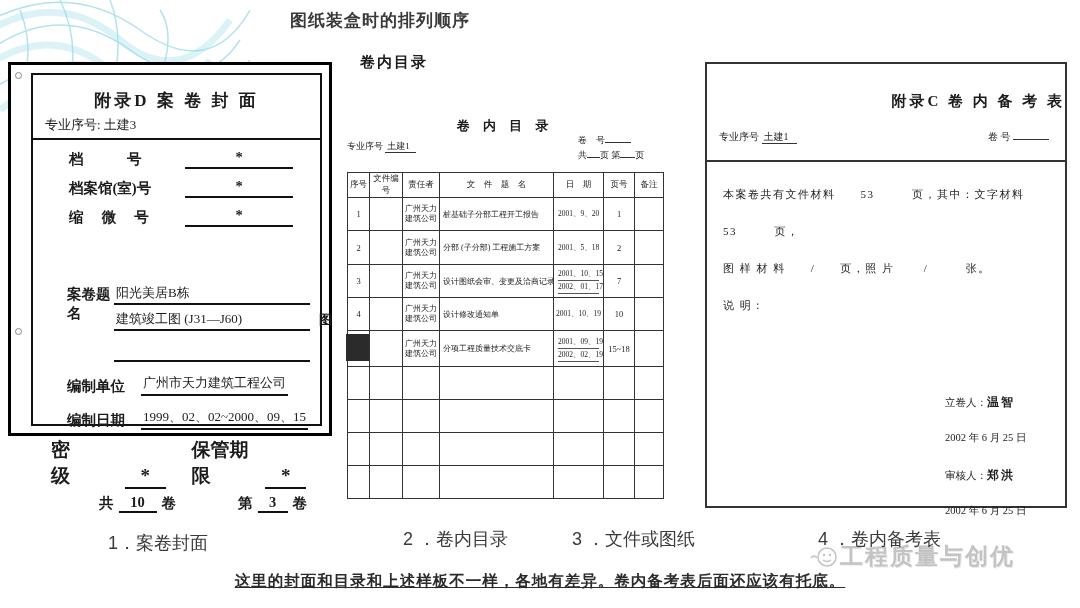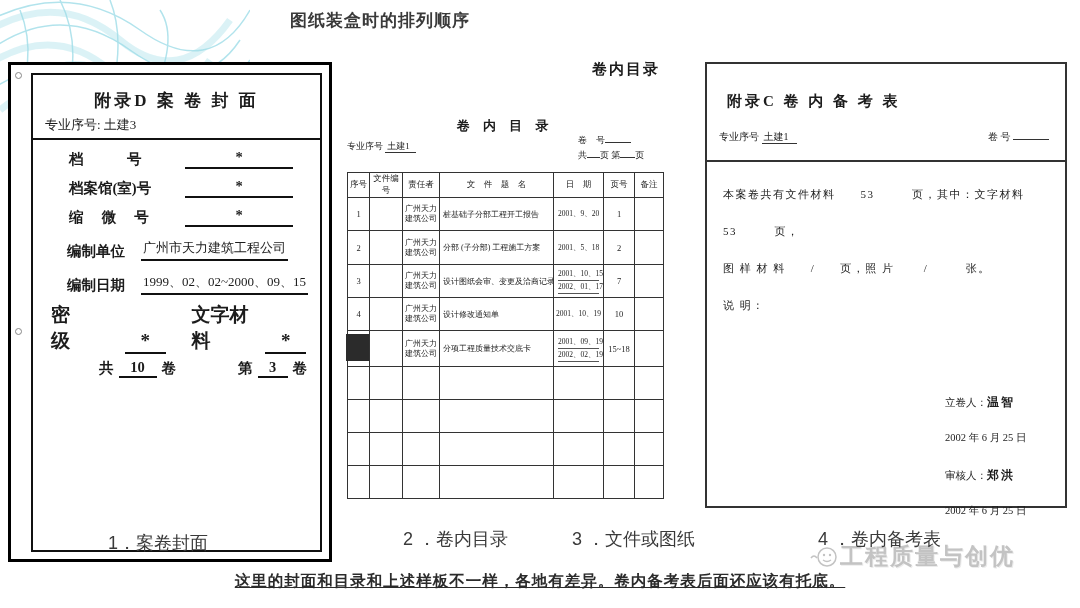"卷内目录" .toc-heading { text-align: right -> left; top: 60px -> 53px }
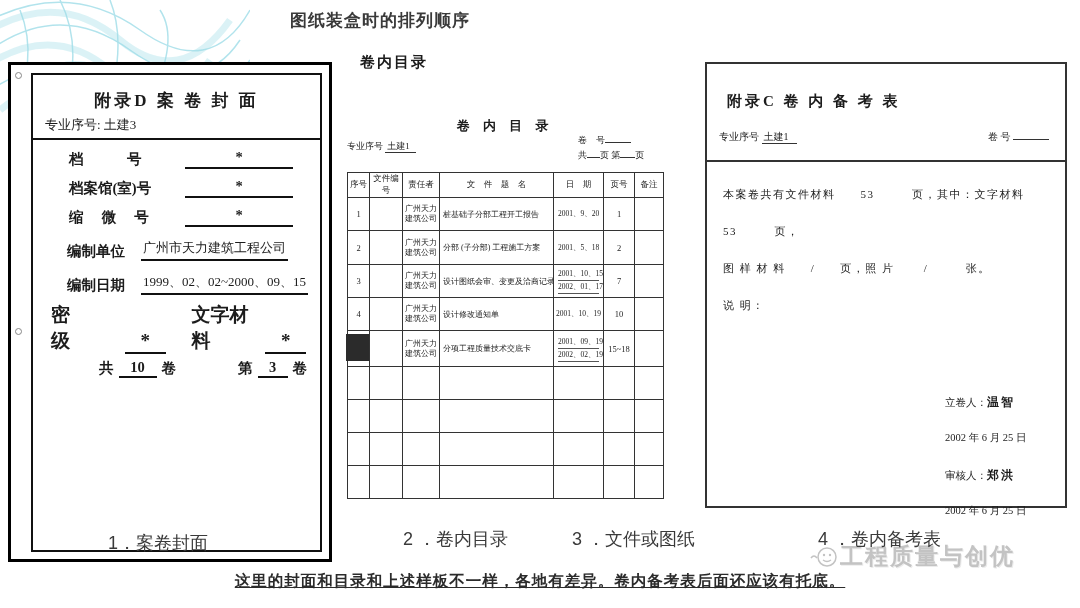"附录D 案 卷 封 面" .cover-outer { height: 500px -> 374px }
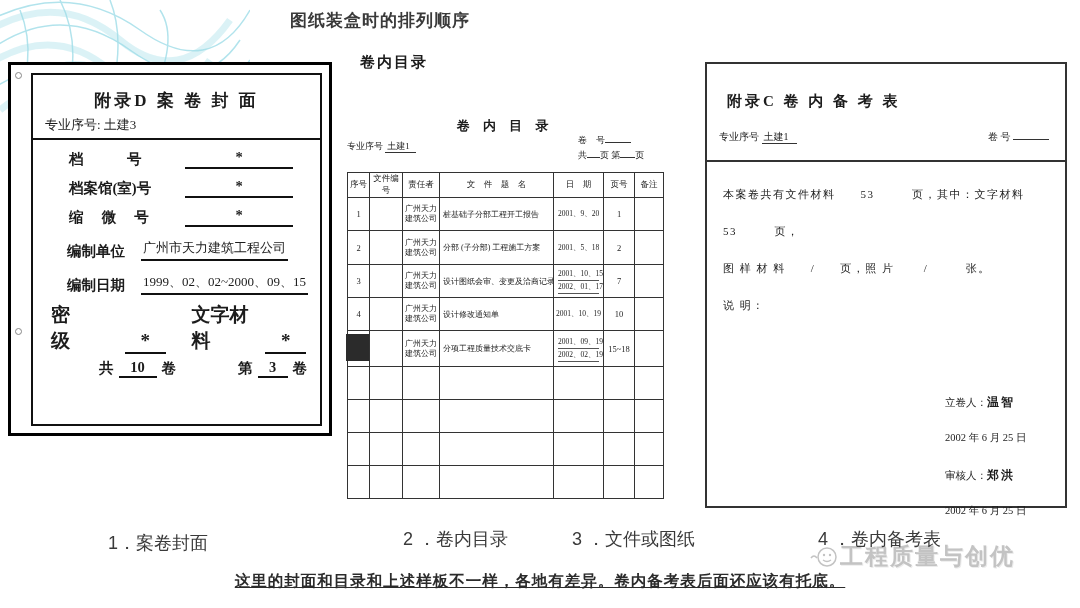"附录C 卷 内 备 考" .remarks-heading { text-align: left -> right }
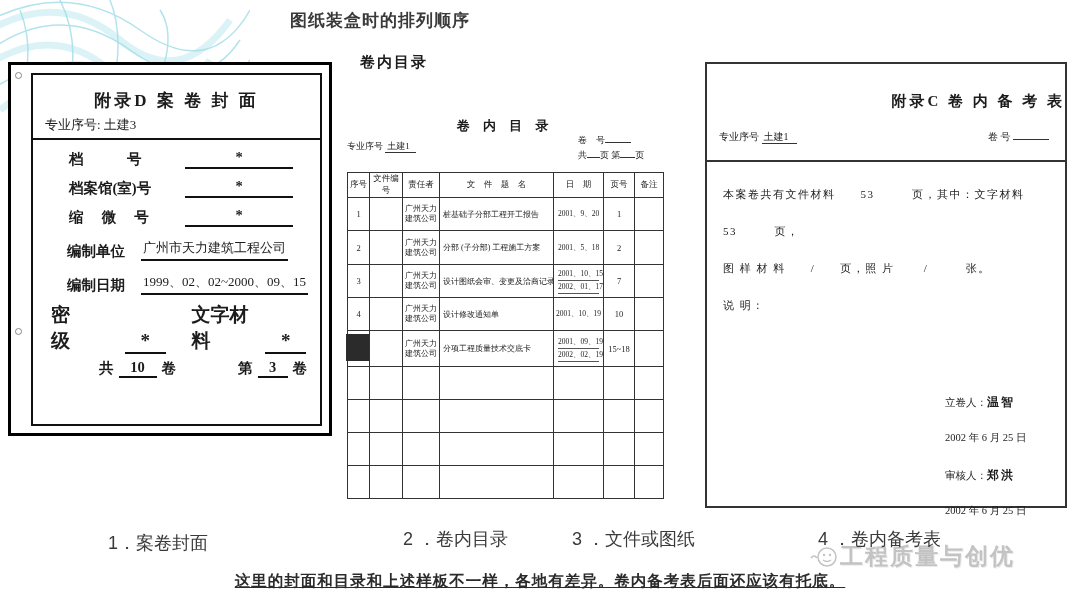"案卷题名" div.case-row { html: none -> <div> <span>案卷题名</span> <span> <span>阳光美居B栋</span> <span><span>建筑竣工图 (J31—J60)</span><span>图</span></span> <span></span> </span> </div> }
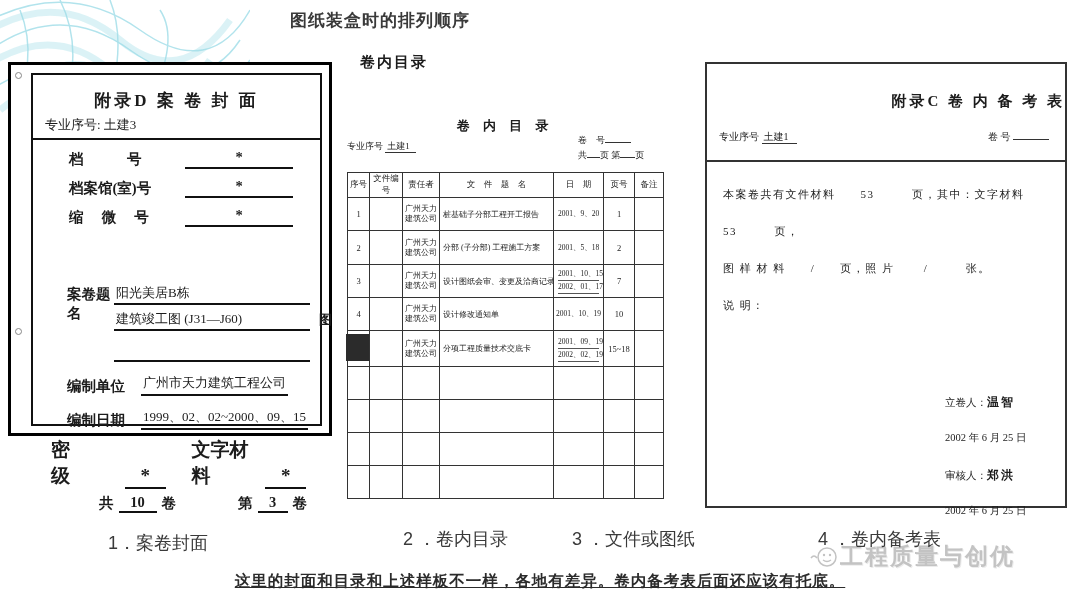"文字材料" span { text: 文字材料 -> 保管期限 }
